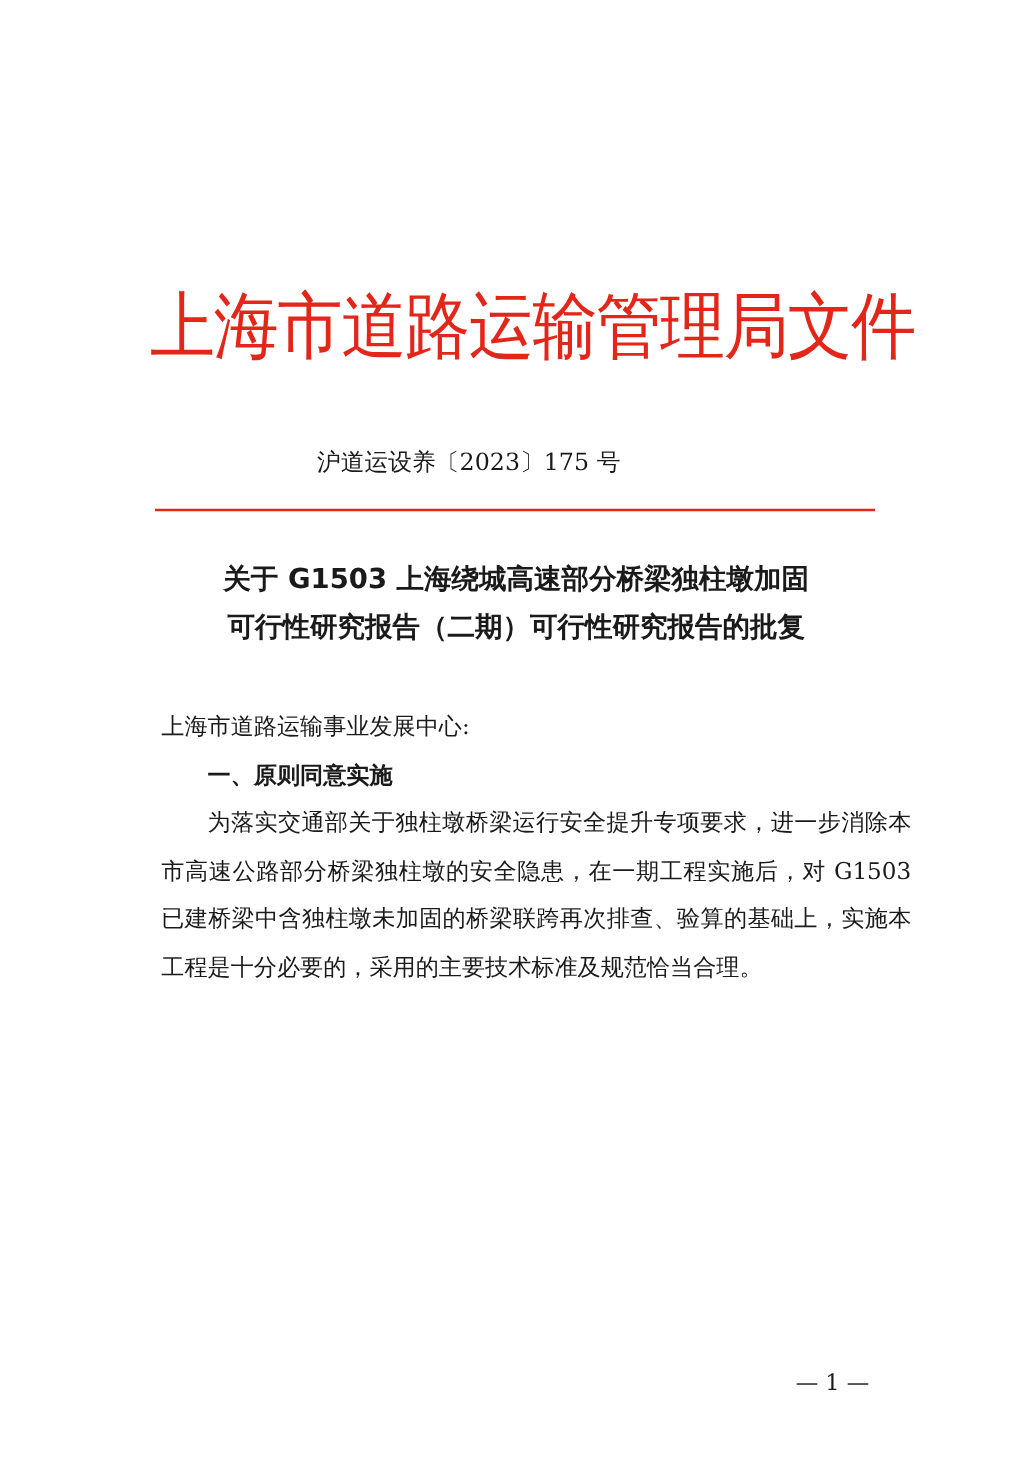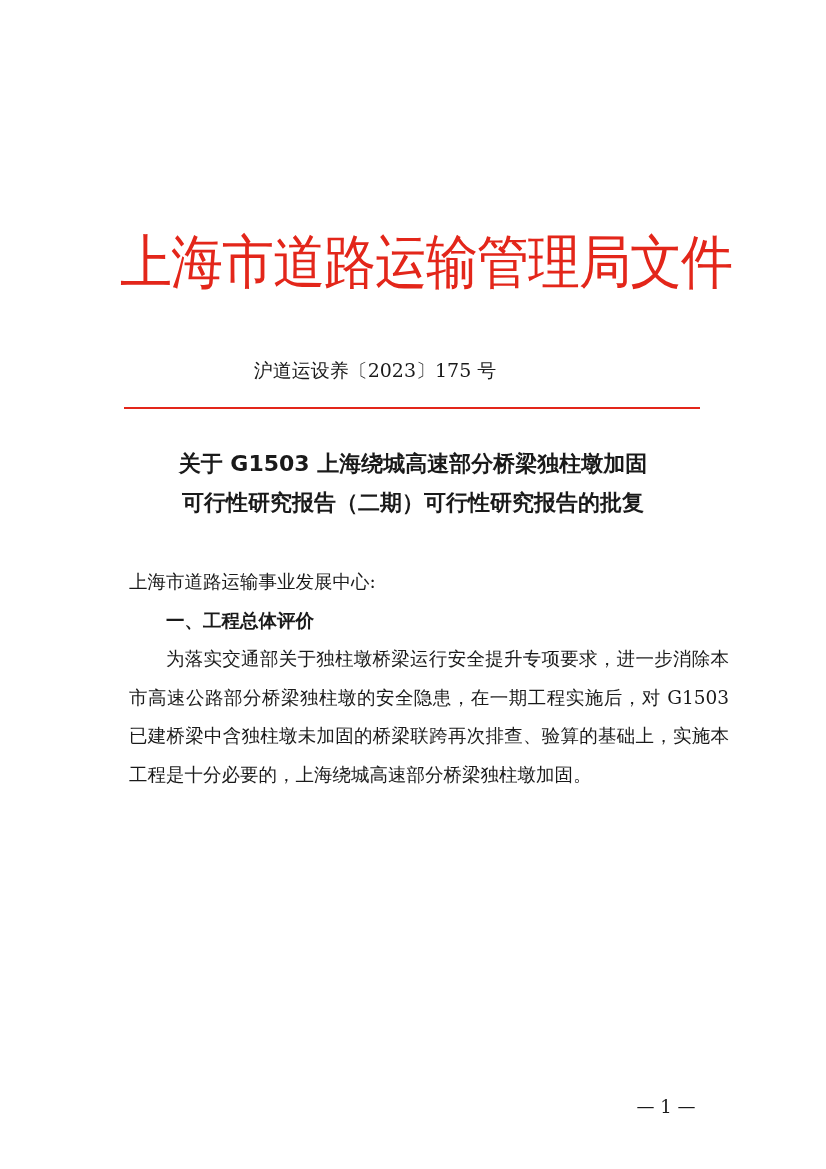"一、工程总体评价" p.section-heading { text: 工程总体评价 -> 原则同意实施 }
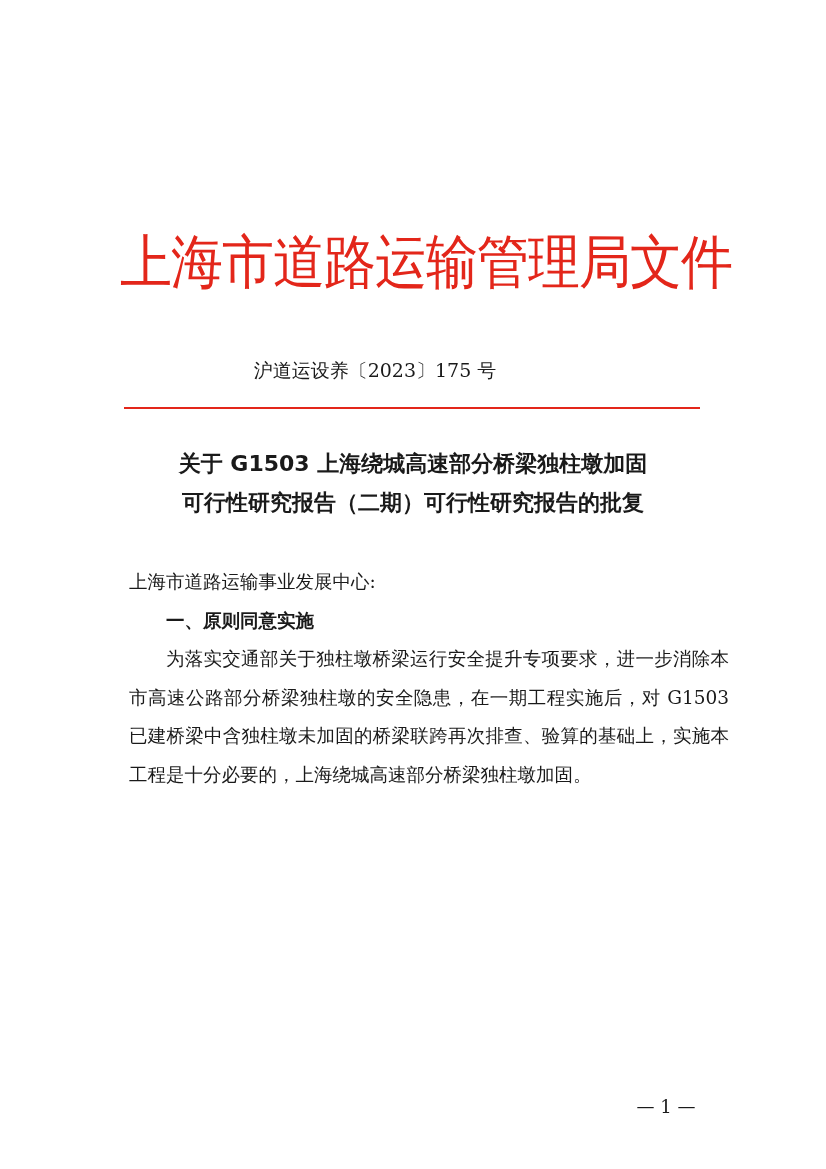"为落实交通部关于独柱墩桥梁运行安全提升专项要求，进一步消除本市高速公路部分桥梁独" p.indent { text: 上海绕城高速部分桥梁独柱墩加固 -> 采用的主要技术标准及规范恰当合理 }
